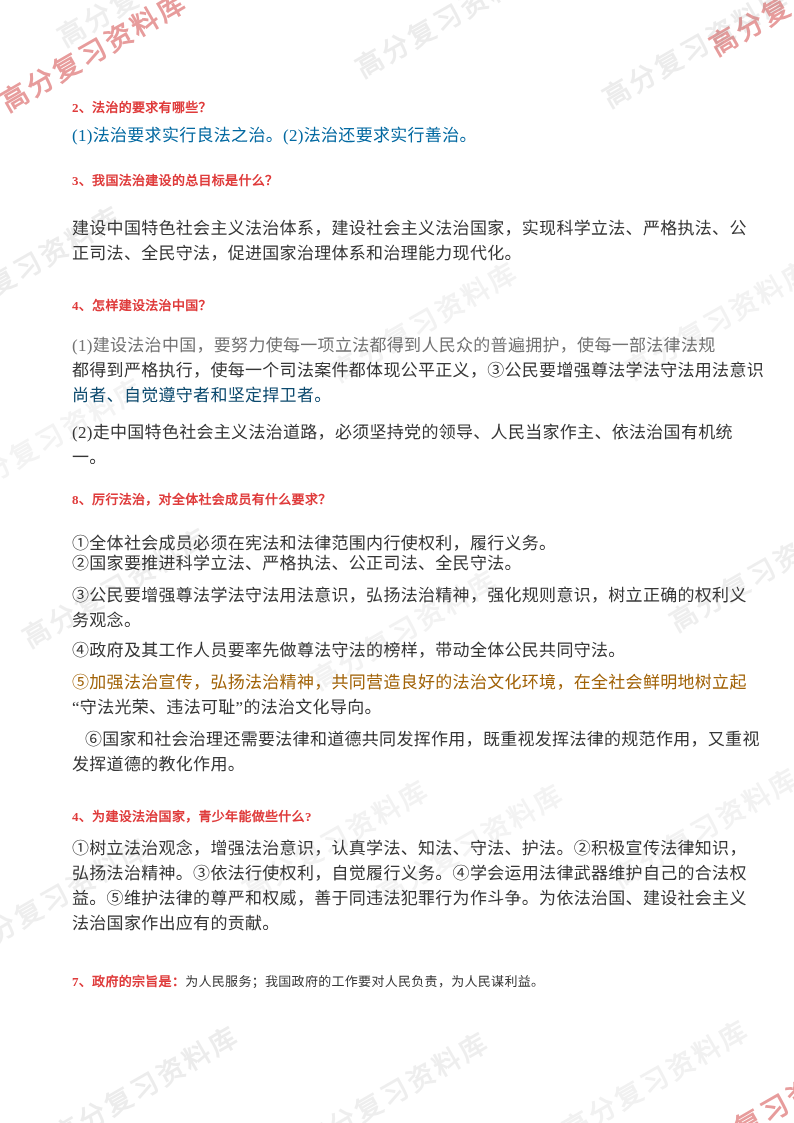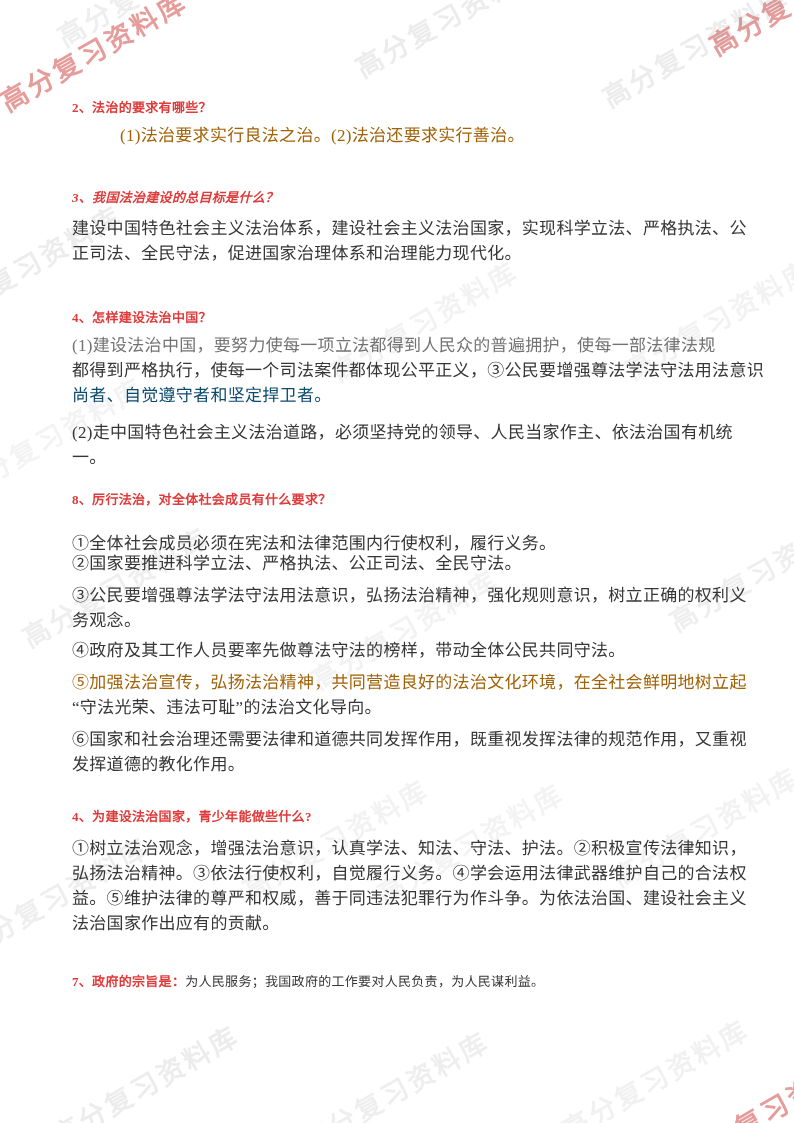"(1)法治要求实行良法之治。(2)法治还要求实行善治。" div.body-line { color: #a16207 -> #0369a1; margin-left: 48px -> none }
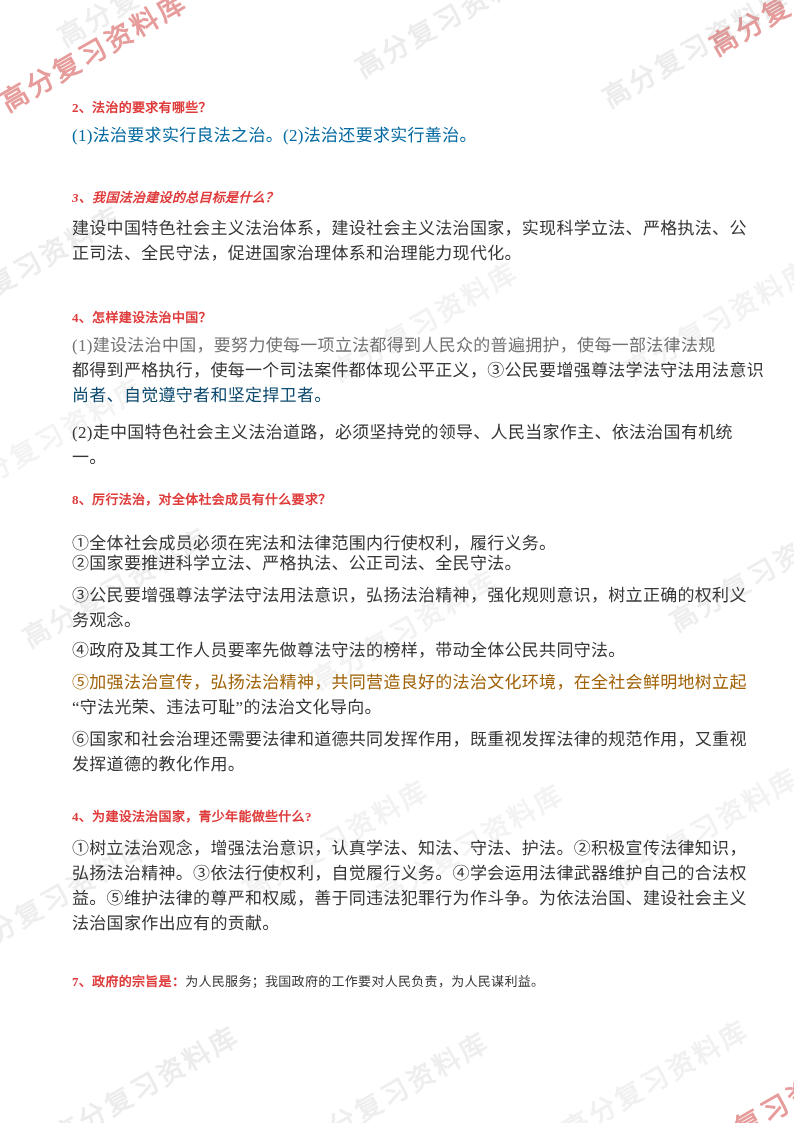"3、我国法治建设的总目标是什么？" div.heading { font-style: italic -> none; top: 185px -> 168px }
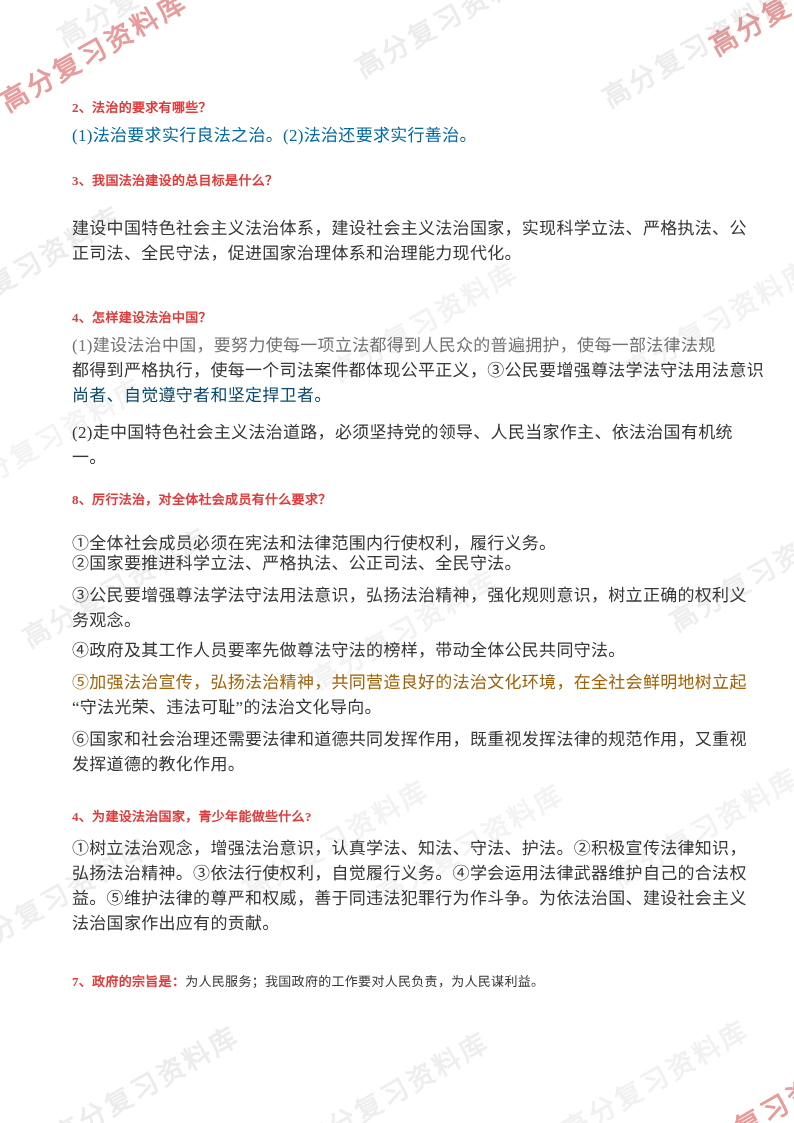"4、怎样建设法治中国？" div.heading { top: 305px -> 293px }
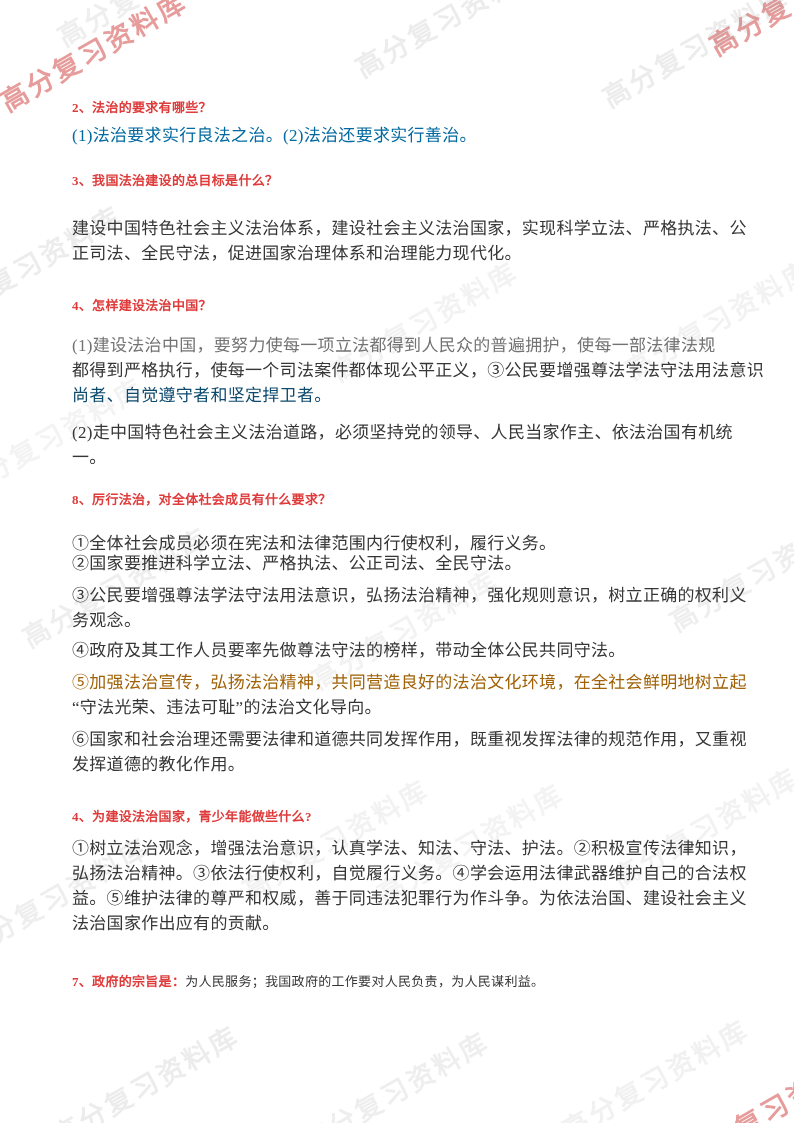"⑥国家和社会治理还需要法律和道德共同发挥作用，既重视发挥法律的规范作用，又重视" div.body-line { margin-left: none -> 13px }
